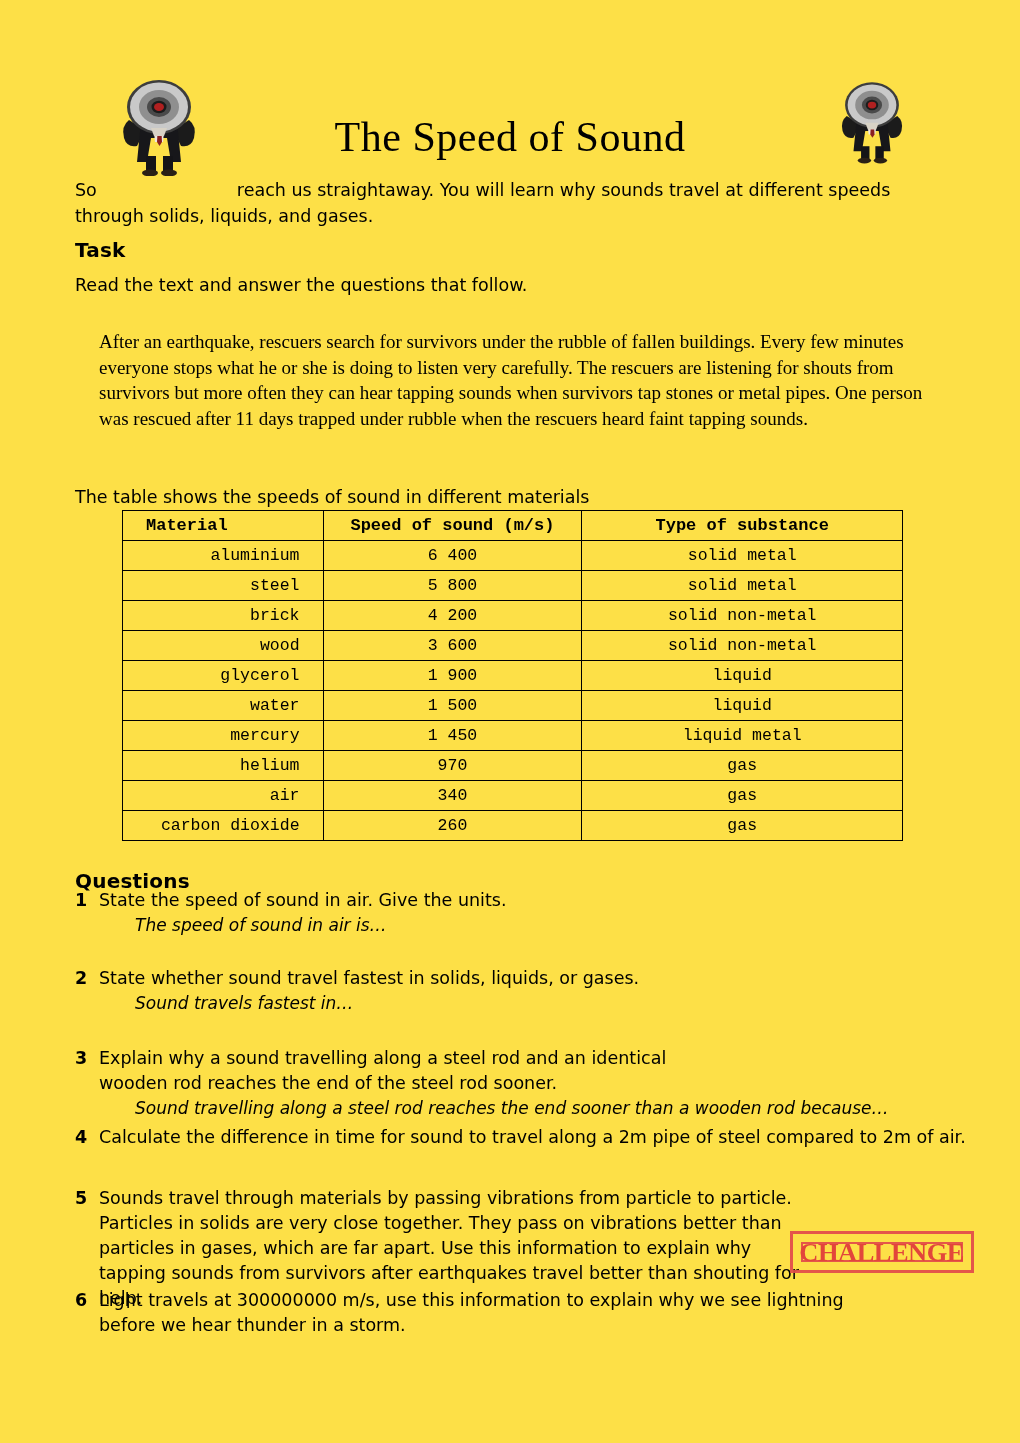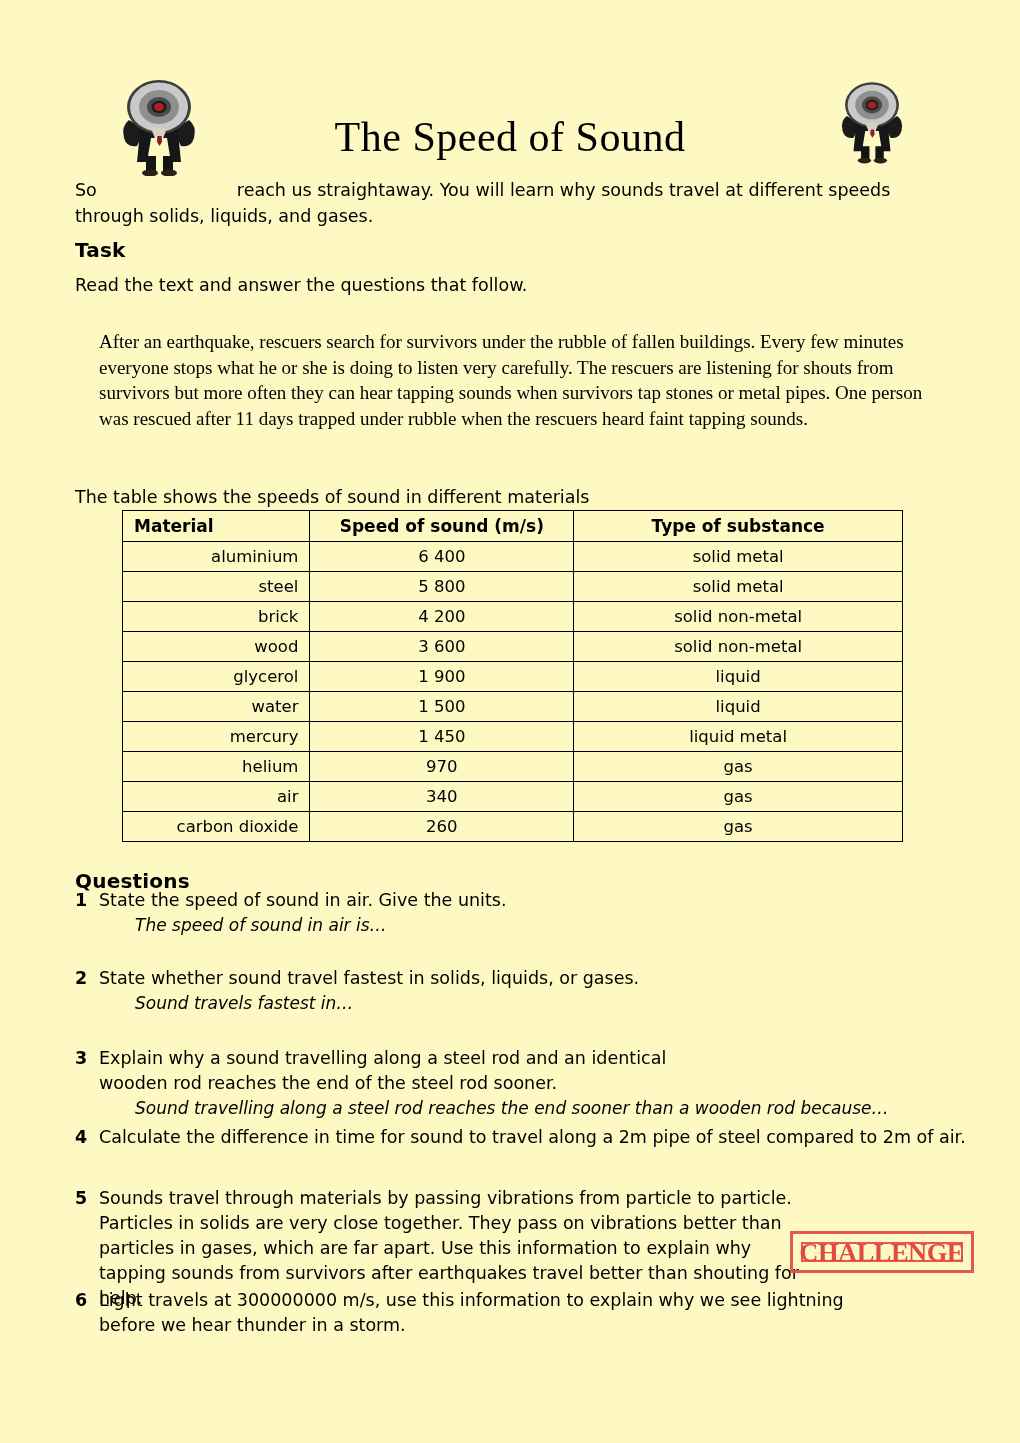"The Speed of Sound" .page { background: #fef9c3 -> #fde047 }
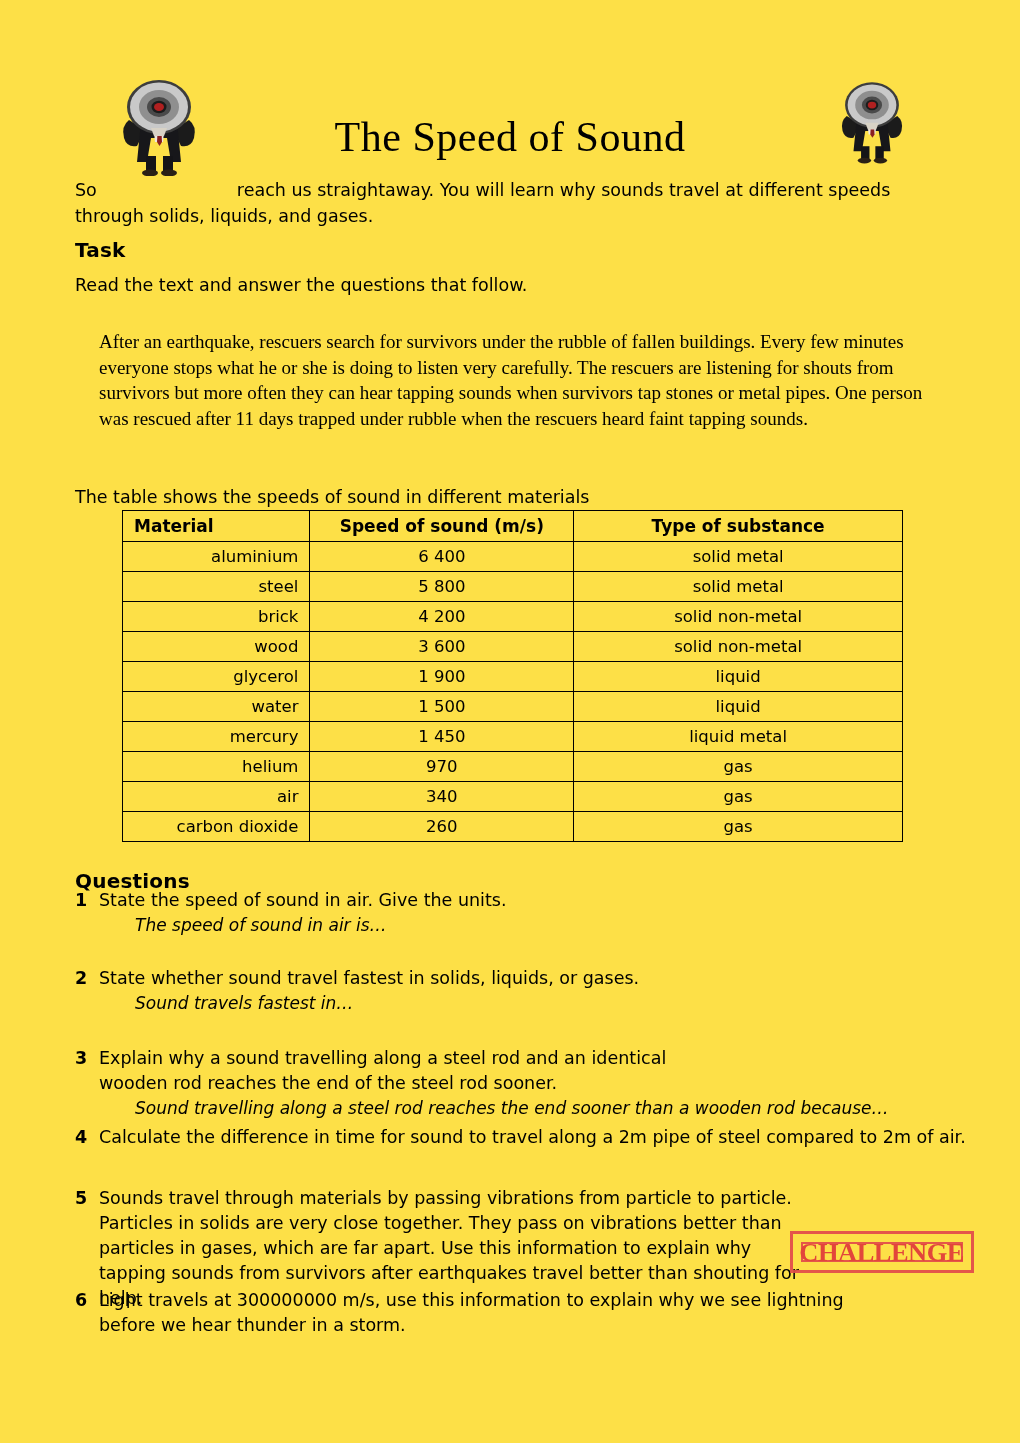"Material" .speed-table th, .speed-table td { font-family: none -> Liberation Mono, monospace; padding: 5px 11px -> 5px 23px }
